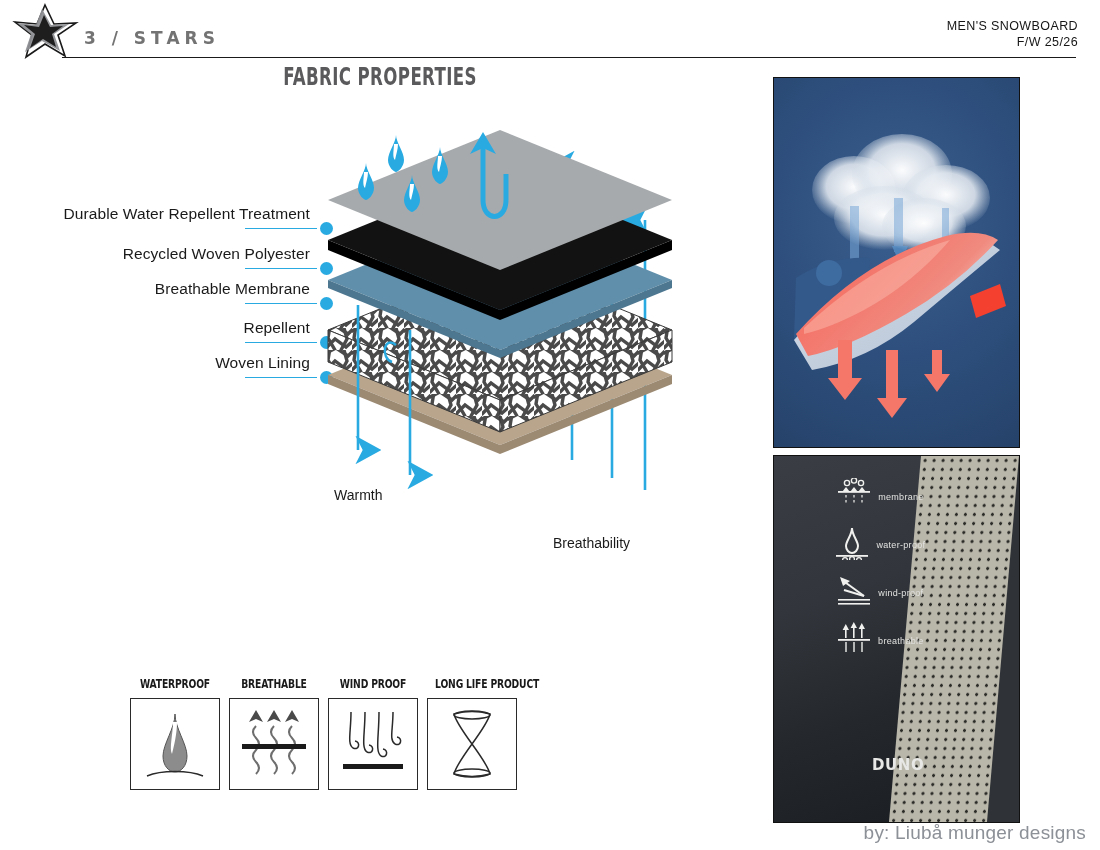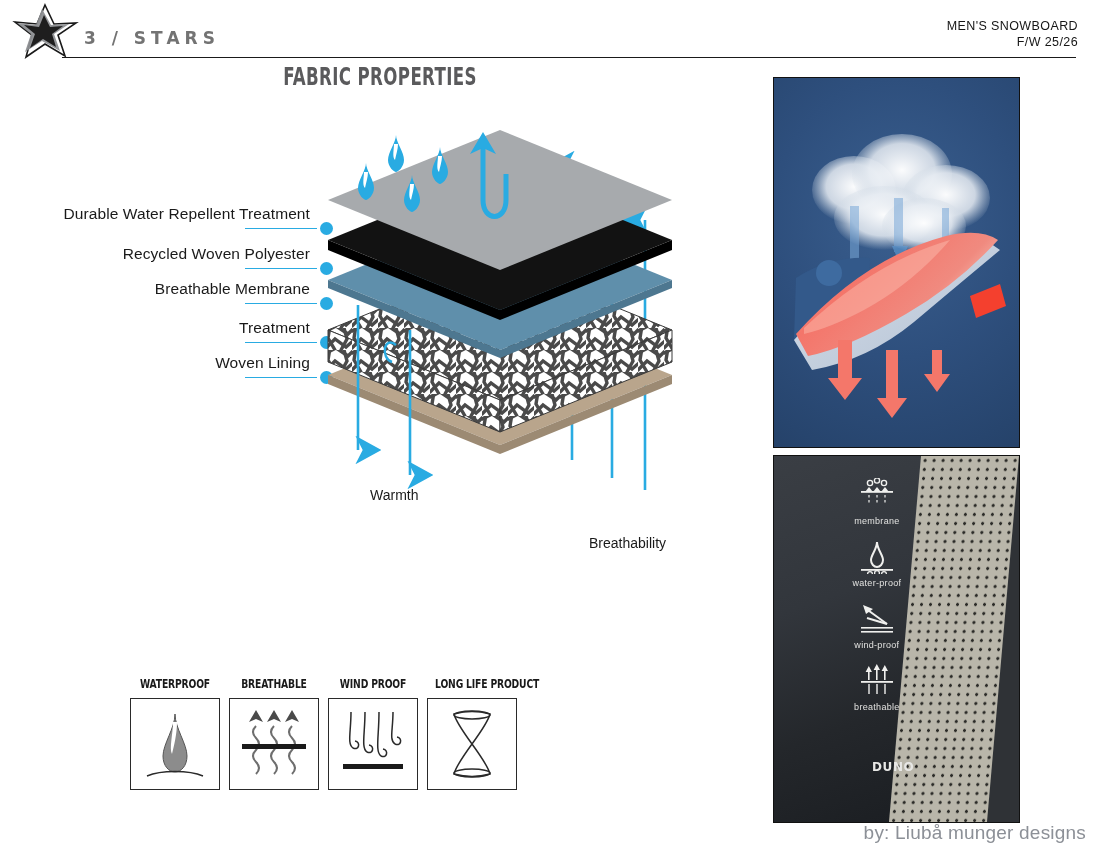"Treatment" div.layer-label { text: Treatment -> Repellent }
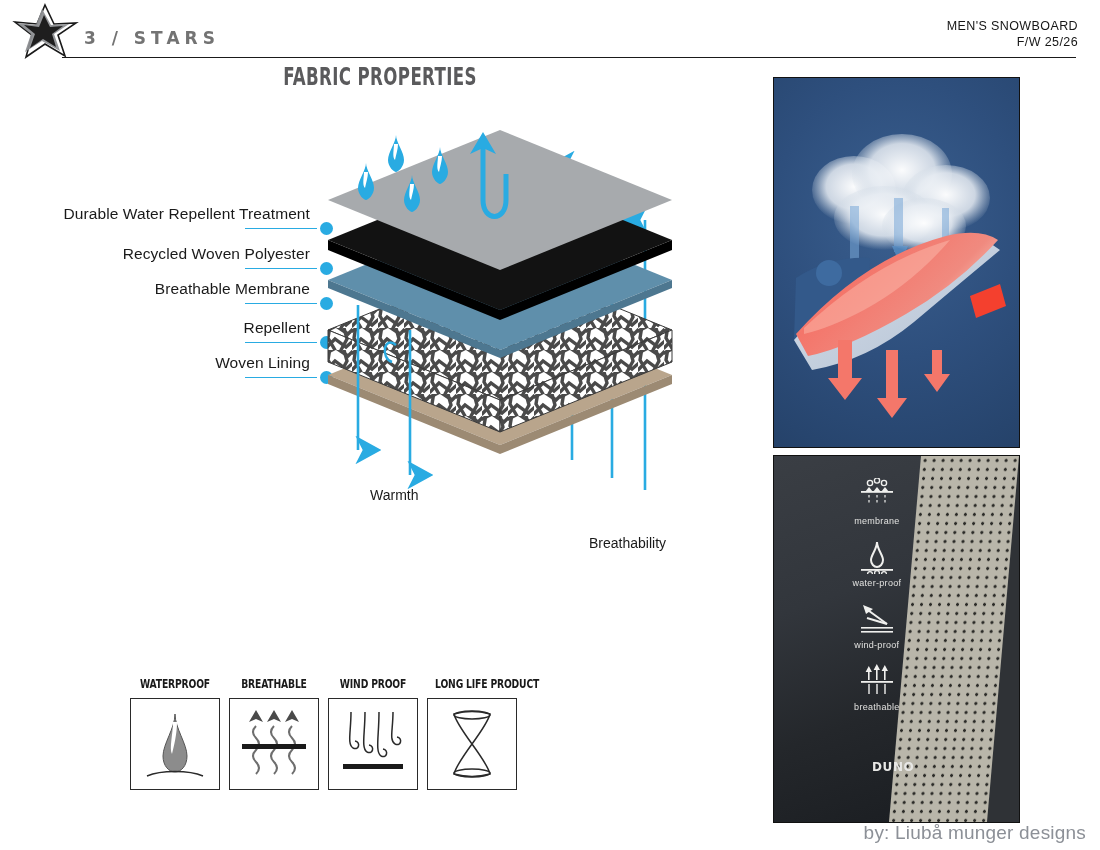"Warmth" .flow-label { margin-left: 36px -> none }
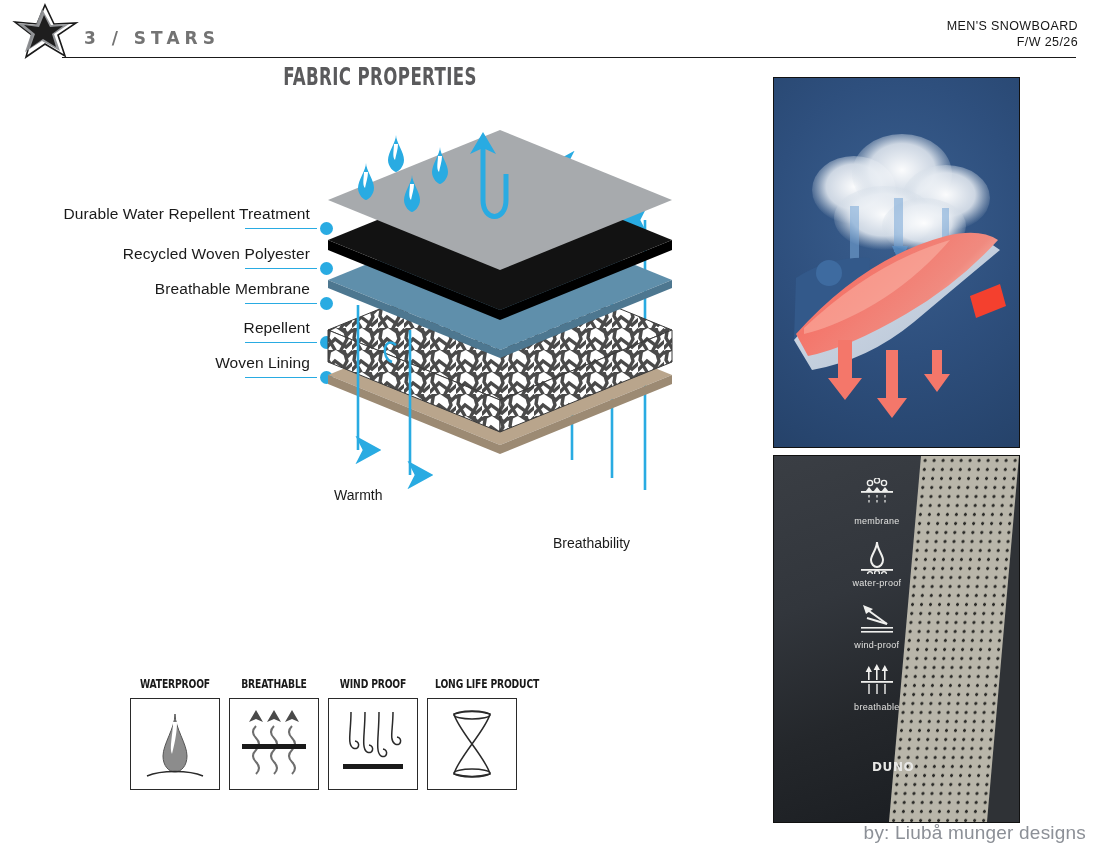"membrane" .photo-icon-group { flex-direction: column -> row }
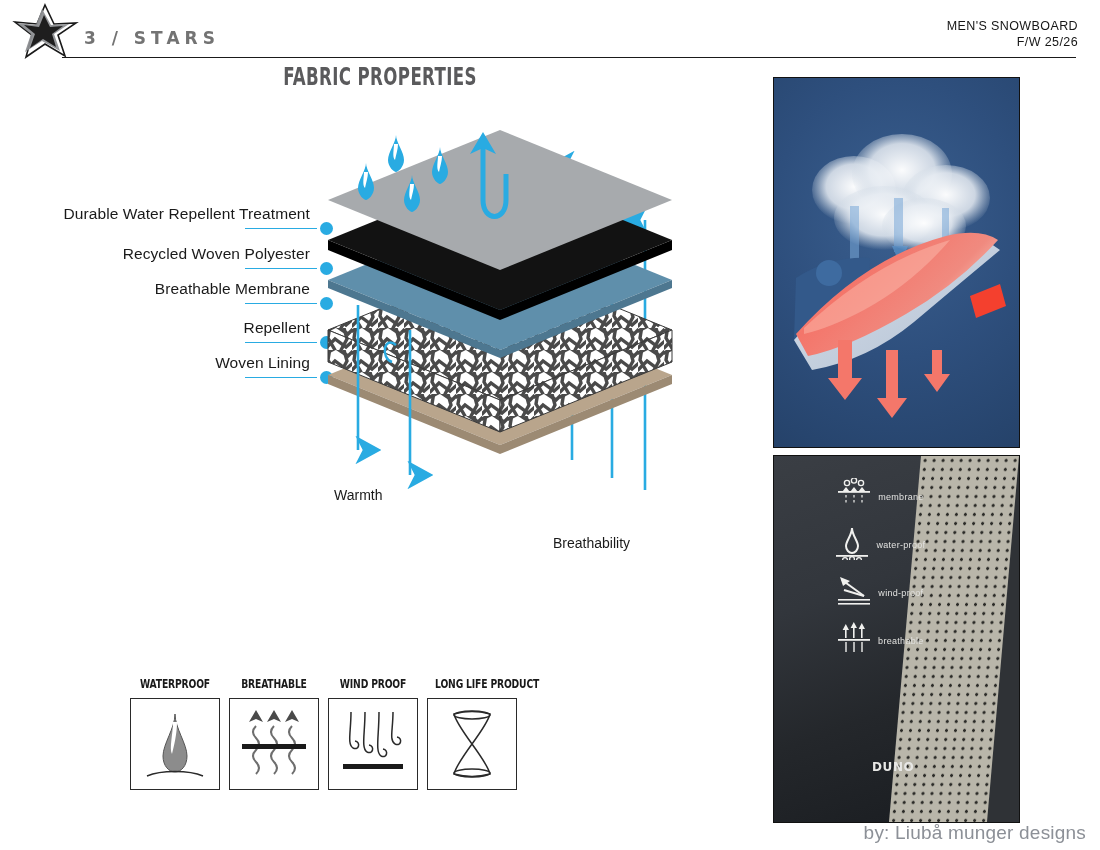"DUNO" .photo-brand { font-size: 12px -> 15px }
